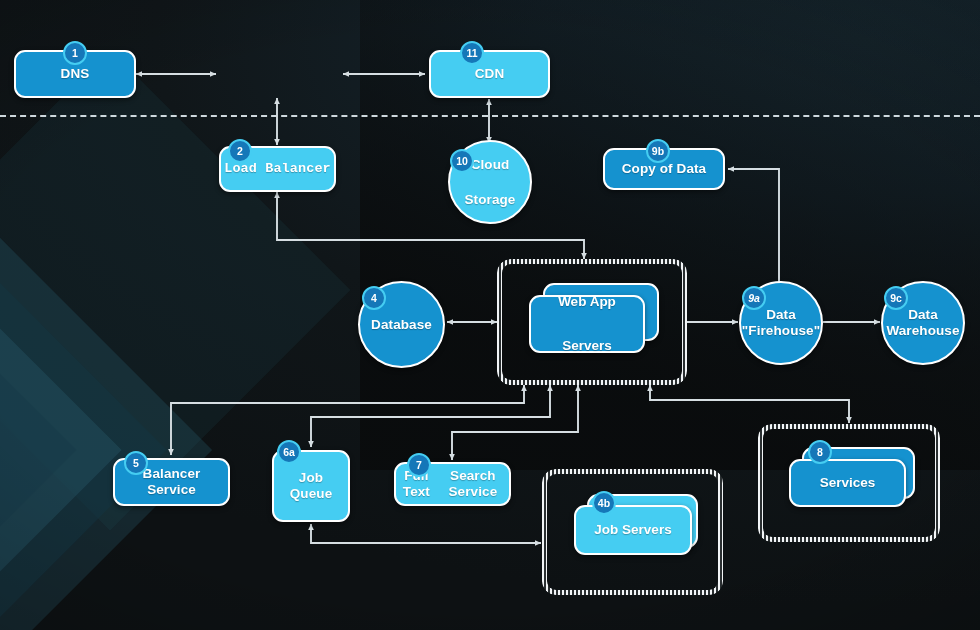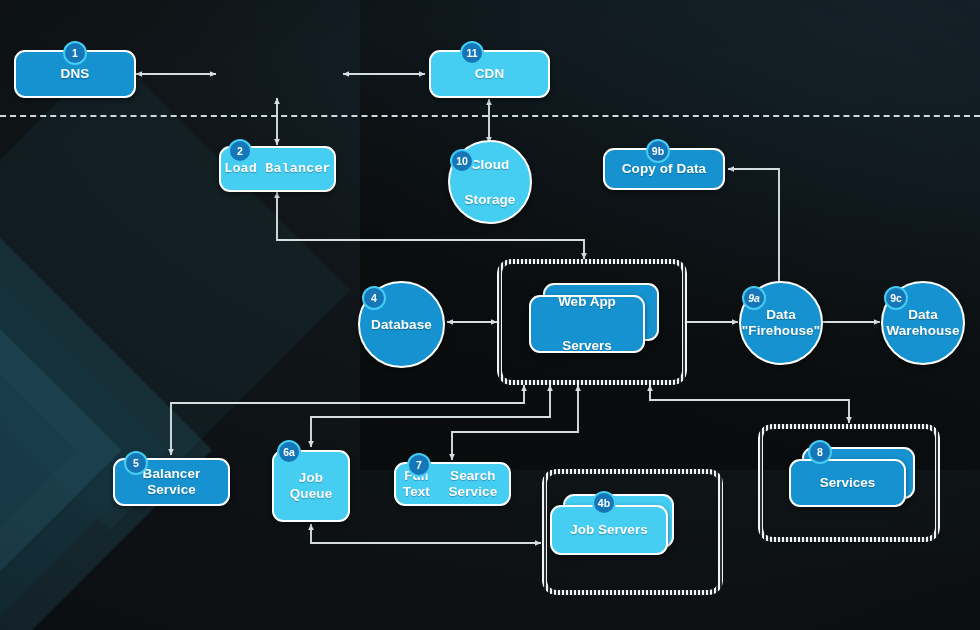"Job Servers" div.stack { left: 550px -> 574px }
